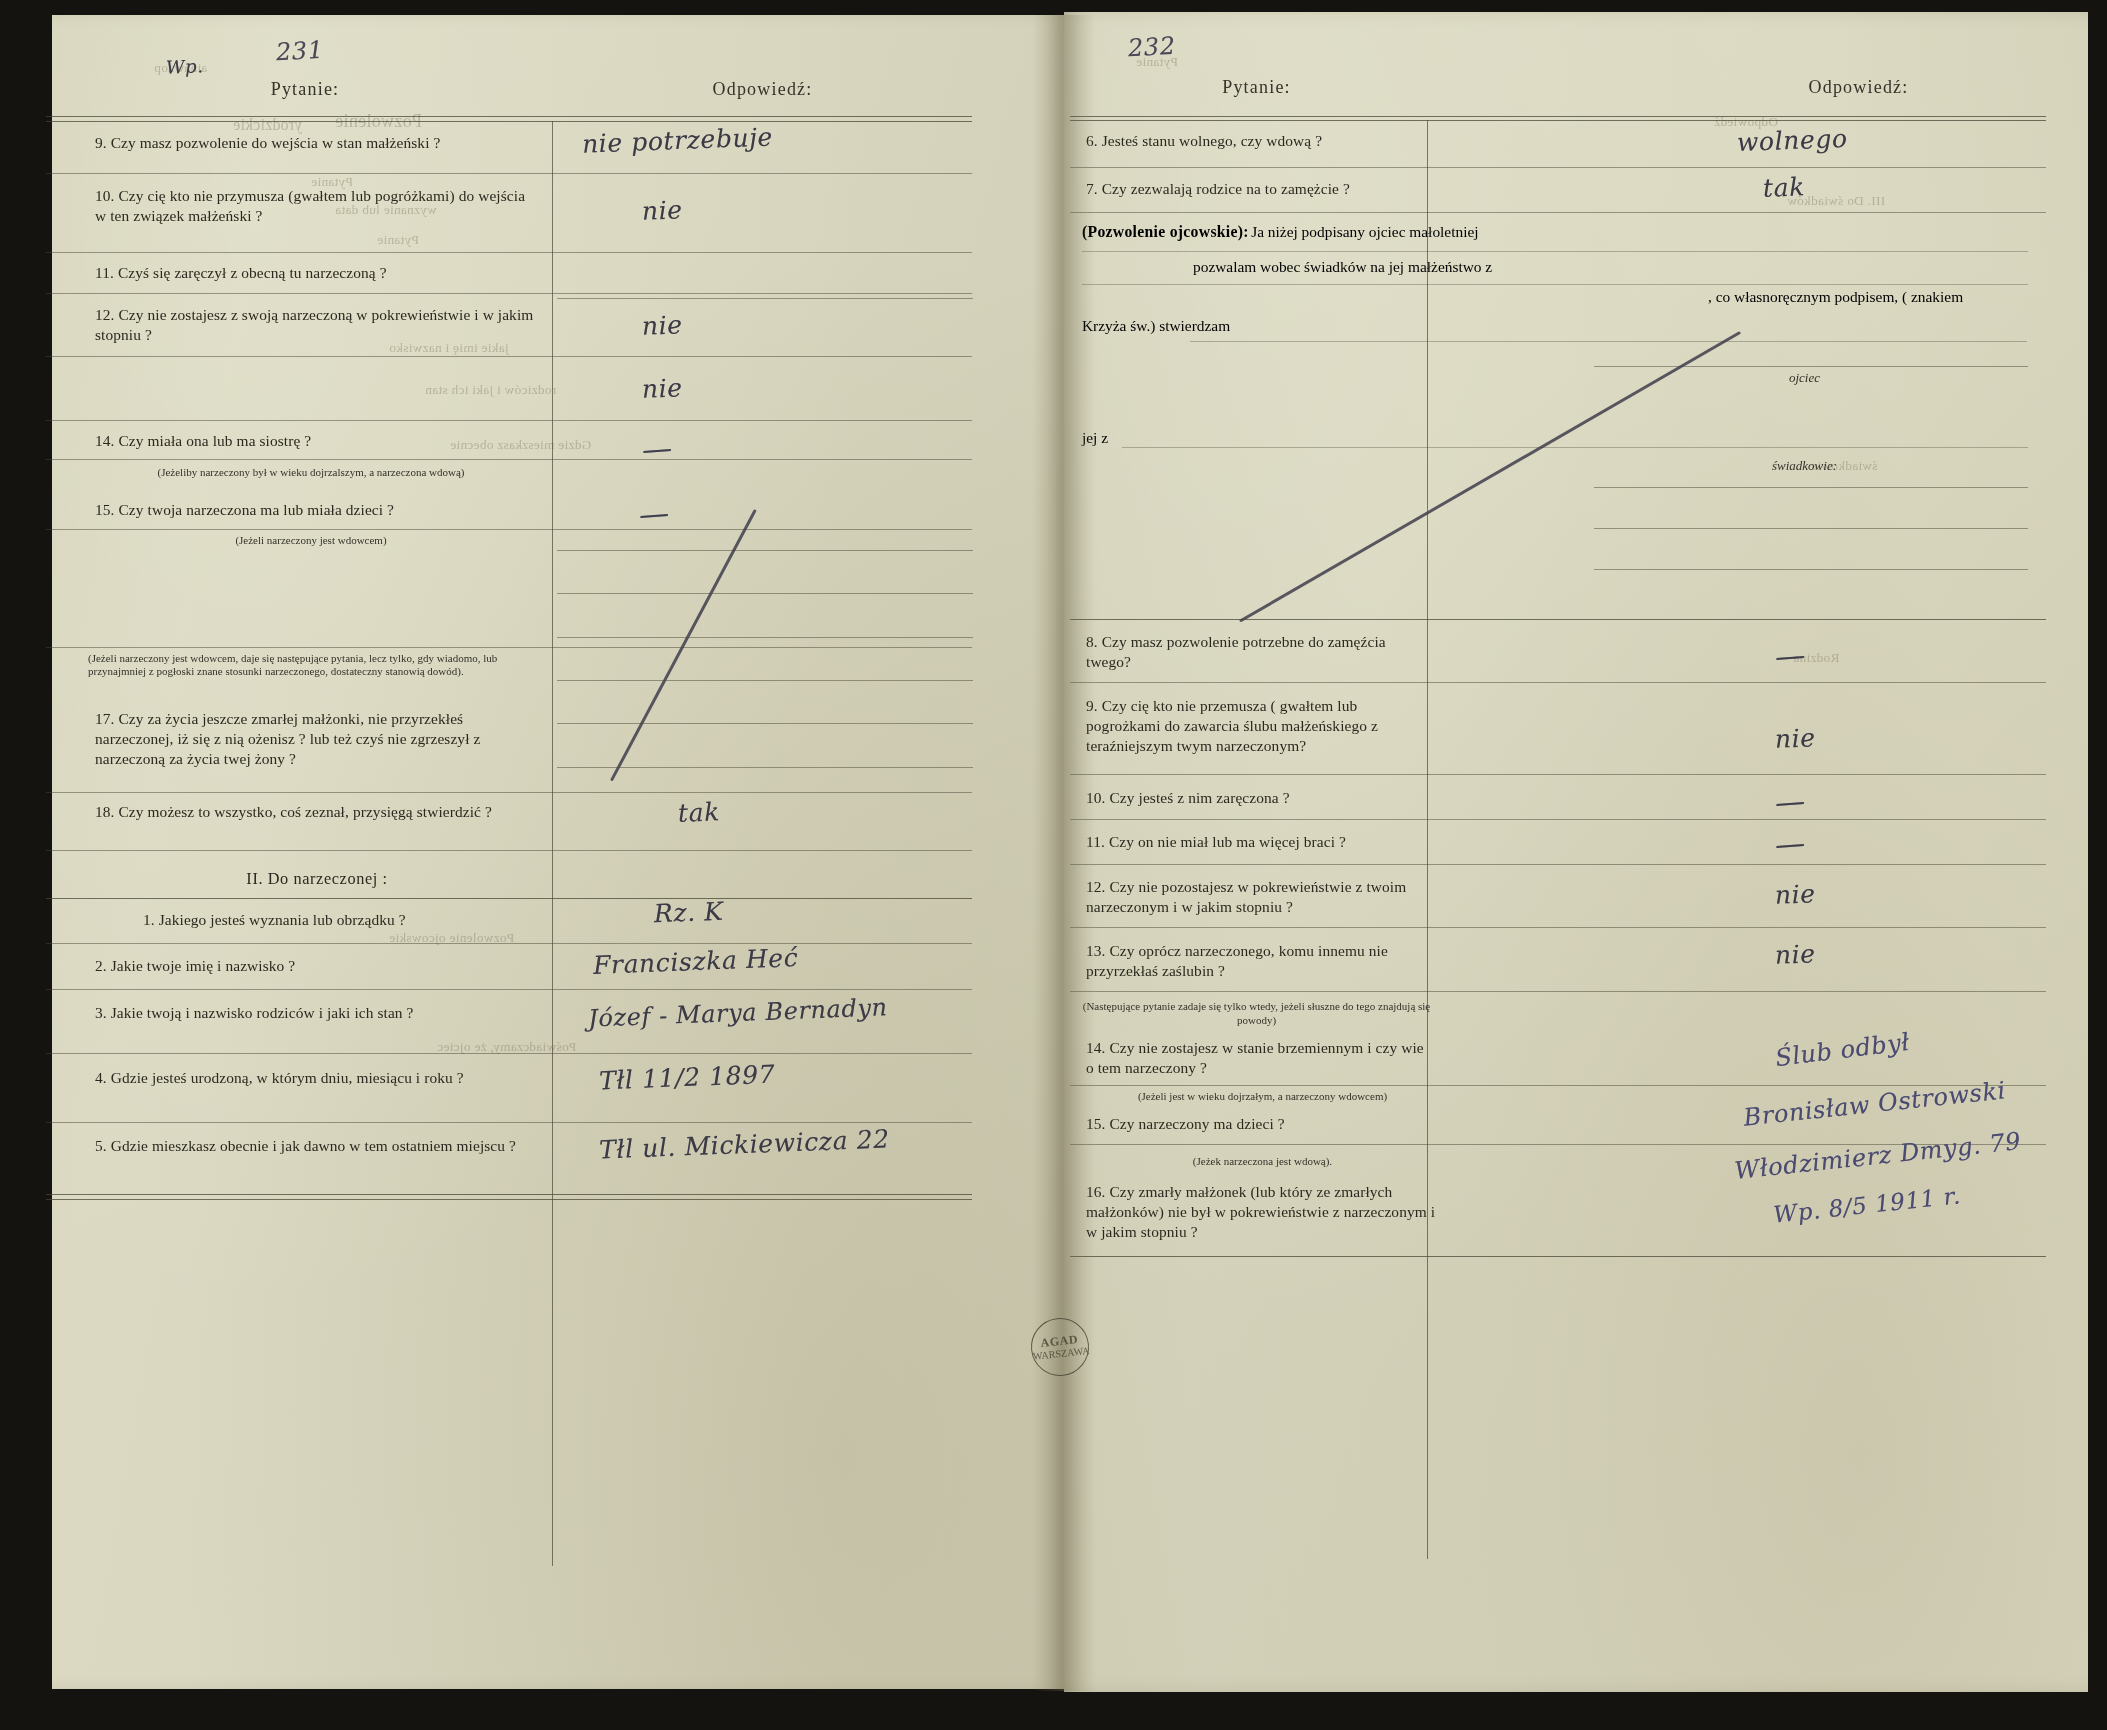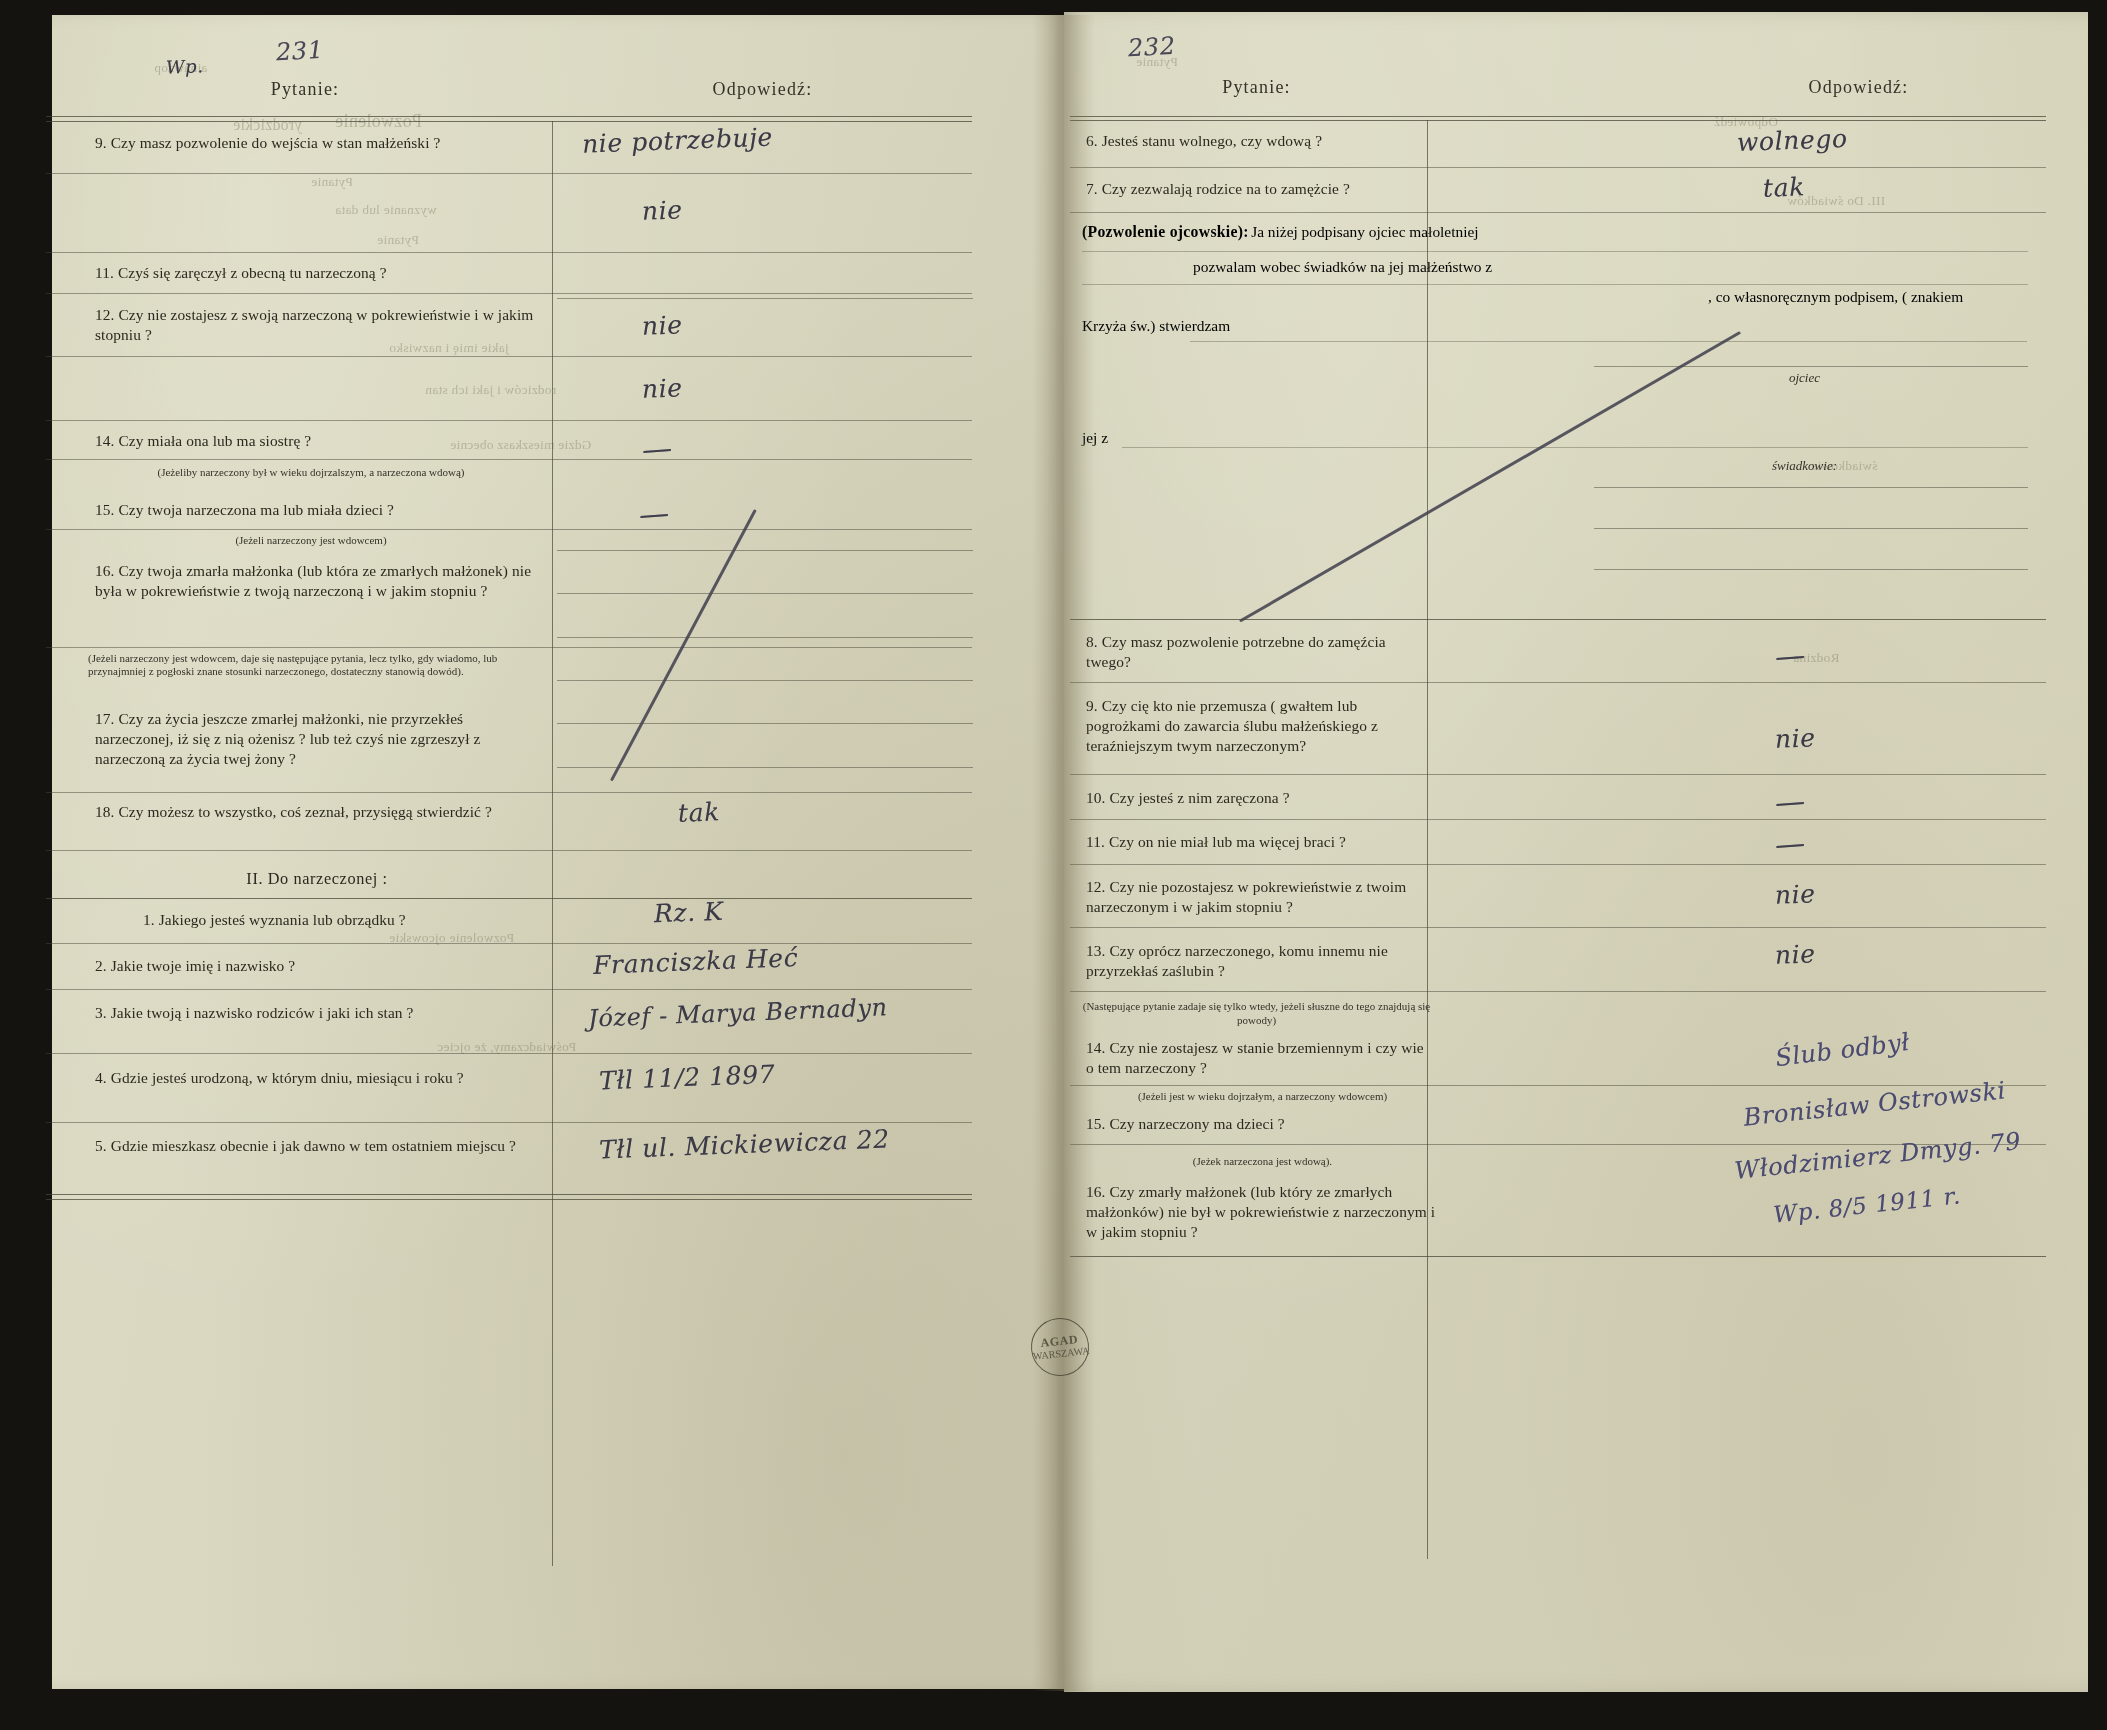"10. Czy cię kto nie" div.q { html: none -> <div> <span>10. </span> <span>Czy cię kto nie przymusza (gwałtem lub pogróżkami) do wejścia w ten związek małżeński ?</span> </div> }
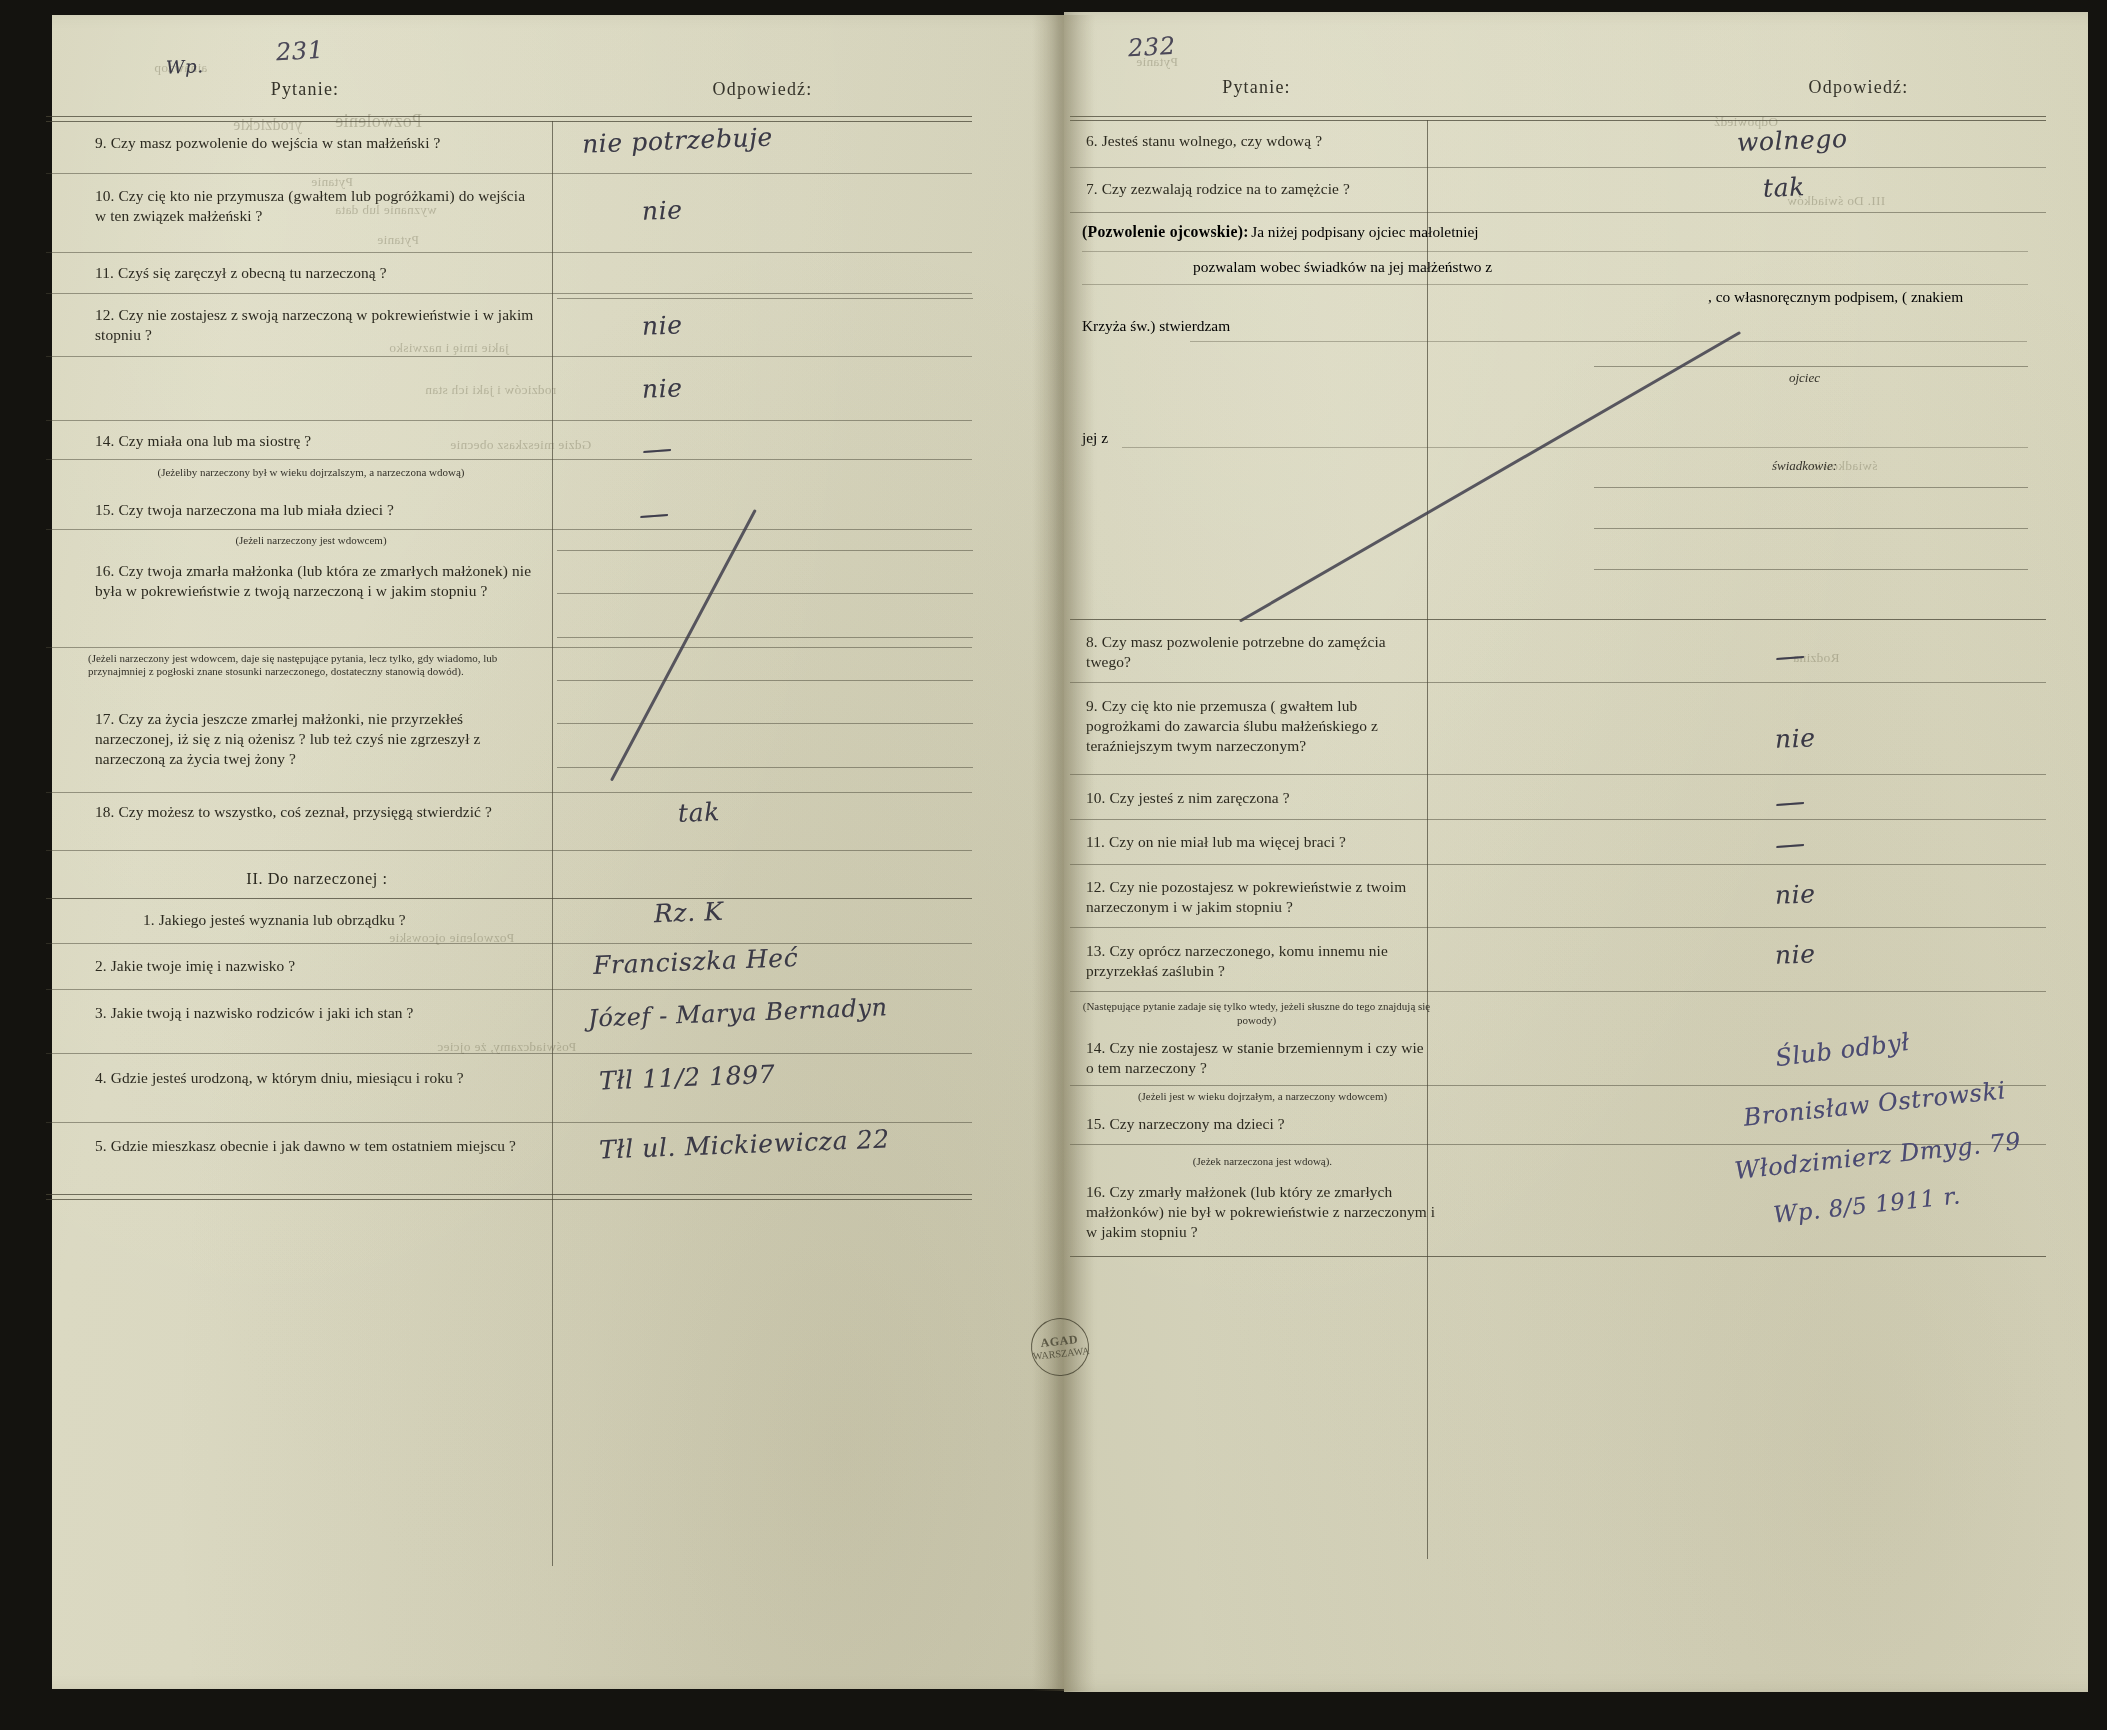"16. Czy twoja zmarła małżonka" div.q { html: <div> <span>16. </span> <span>Czy twoja zmarła małżonka (lub która ze zmarłych małżonek) nie była w pokrewieństwie z twoją narzeczoną i w jakim stopniu ?</span> </div> -> none }
